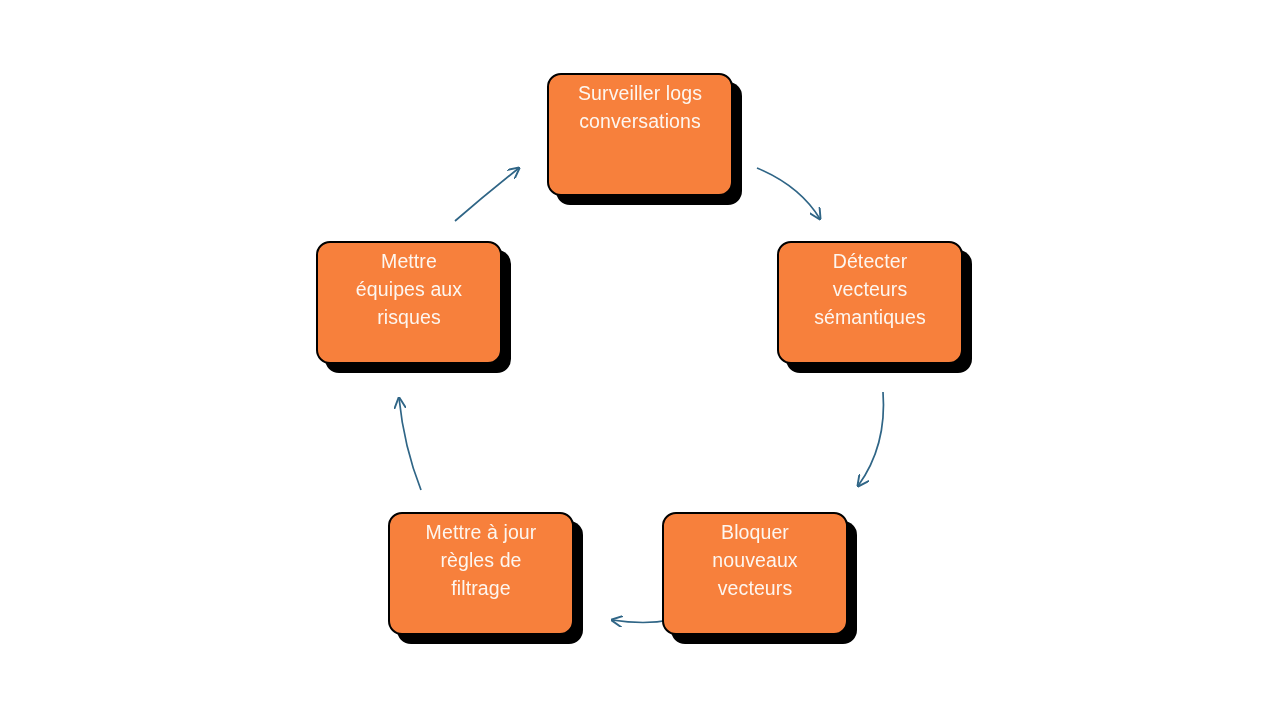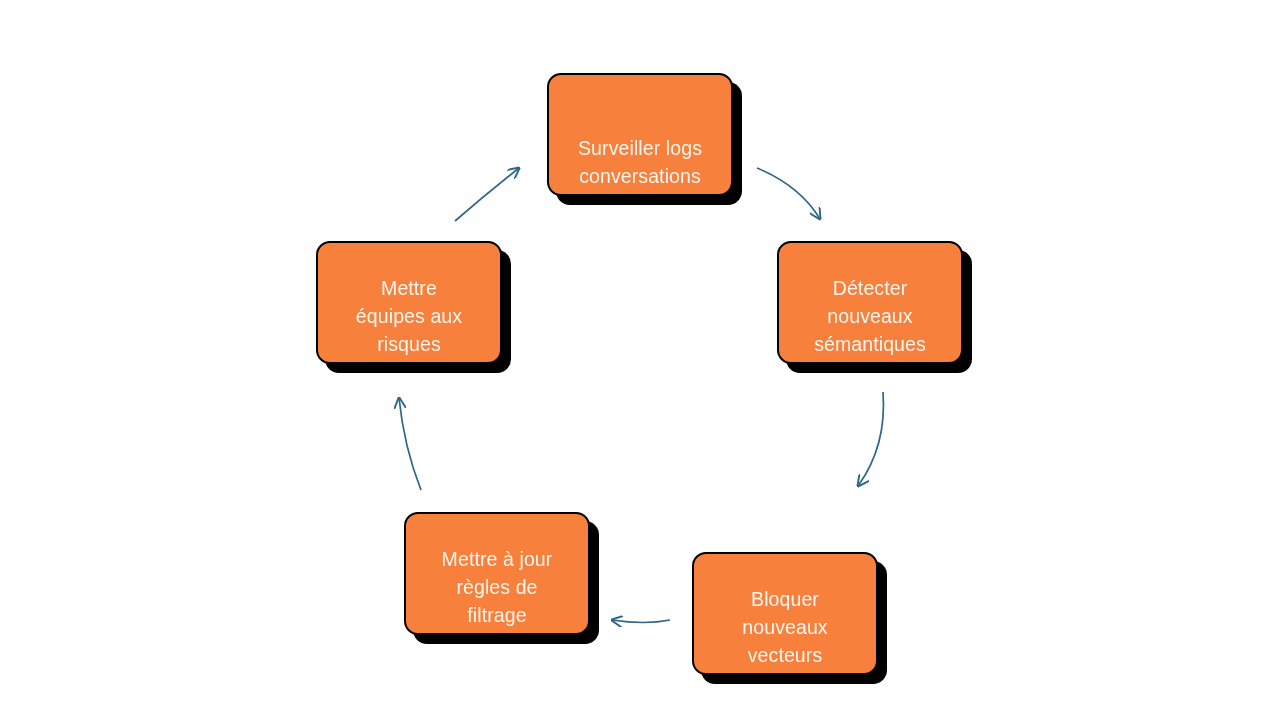"Surveiller logs" .node { align-items: flex-end -> flex-start }
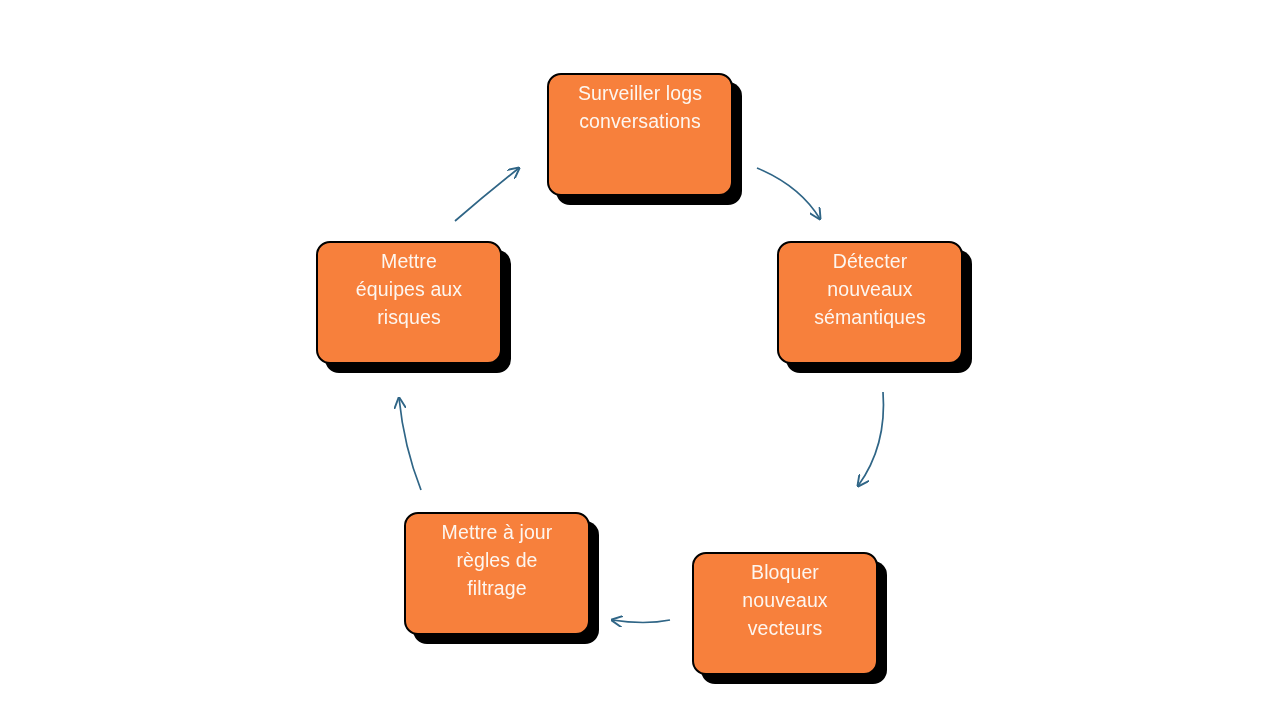"Détecter" span.node-label { text: nouveaux -> vecteurs }
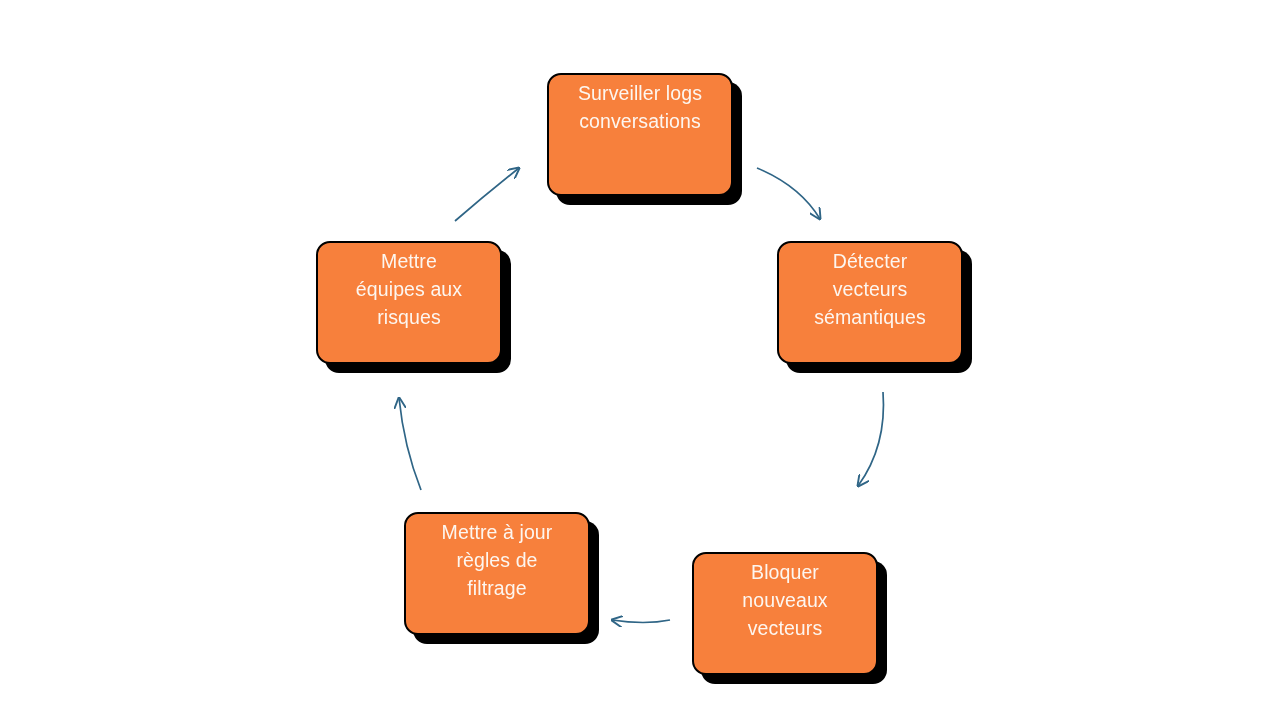"Mettre à jour" #node-rules { left: 404px -> 388px }
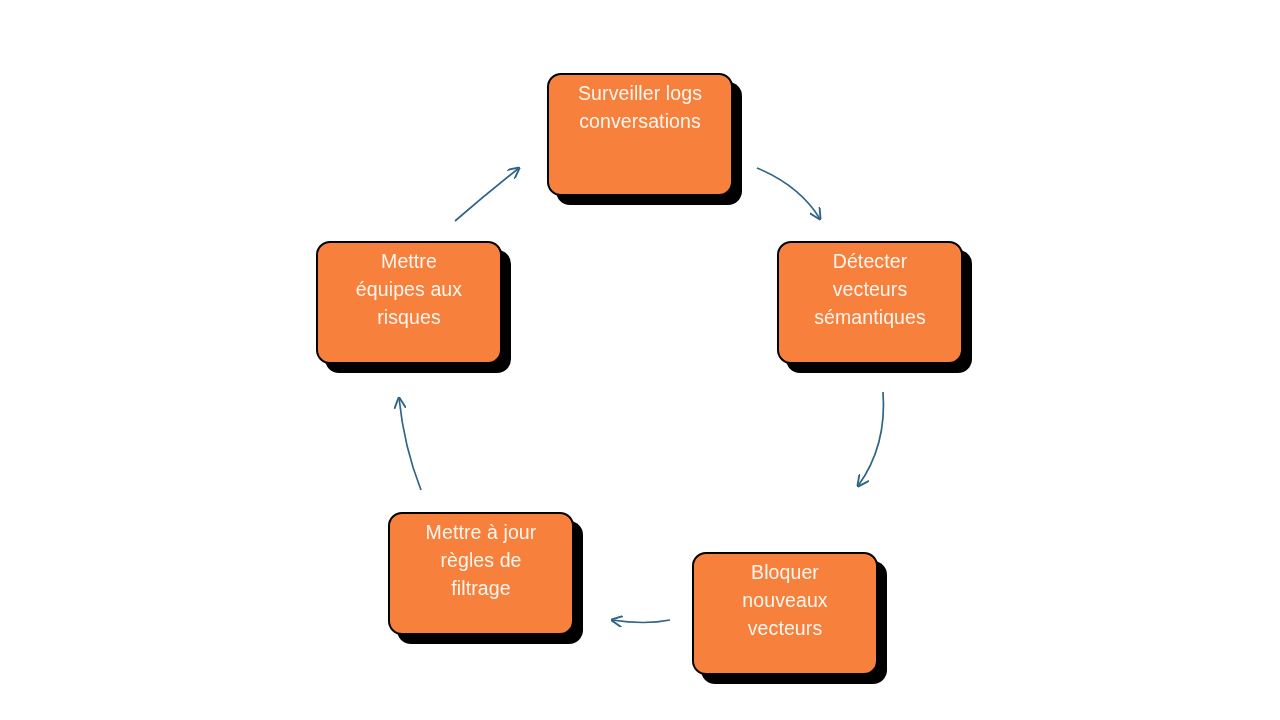"Bloquer" #node-block { left: 692px -> 662px; margin-top: 40px -> none }
